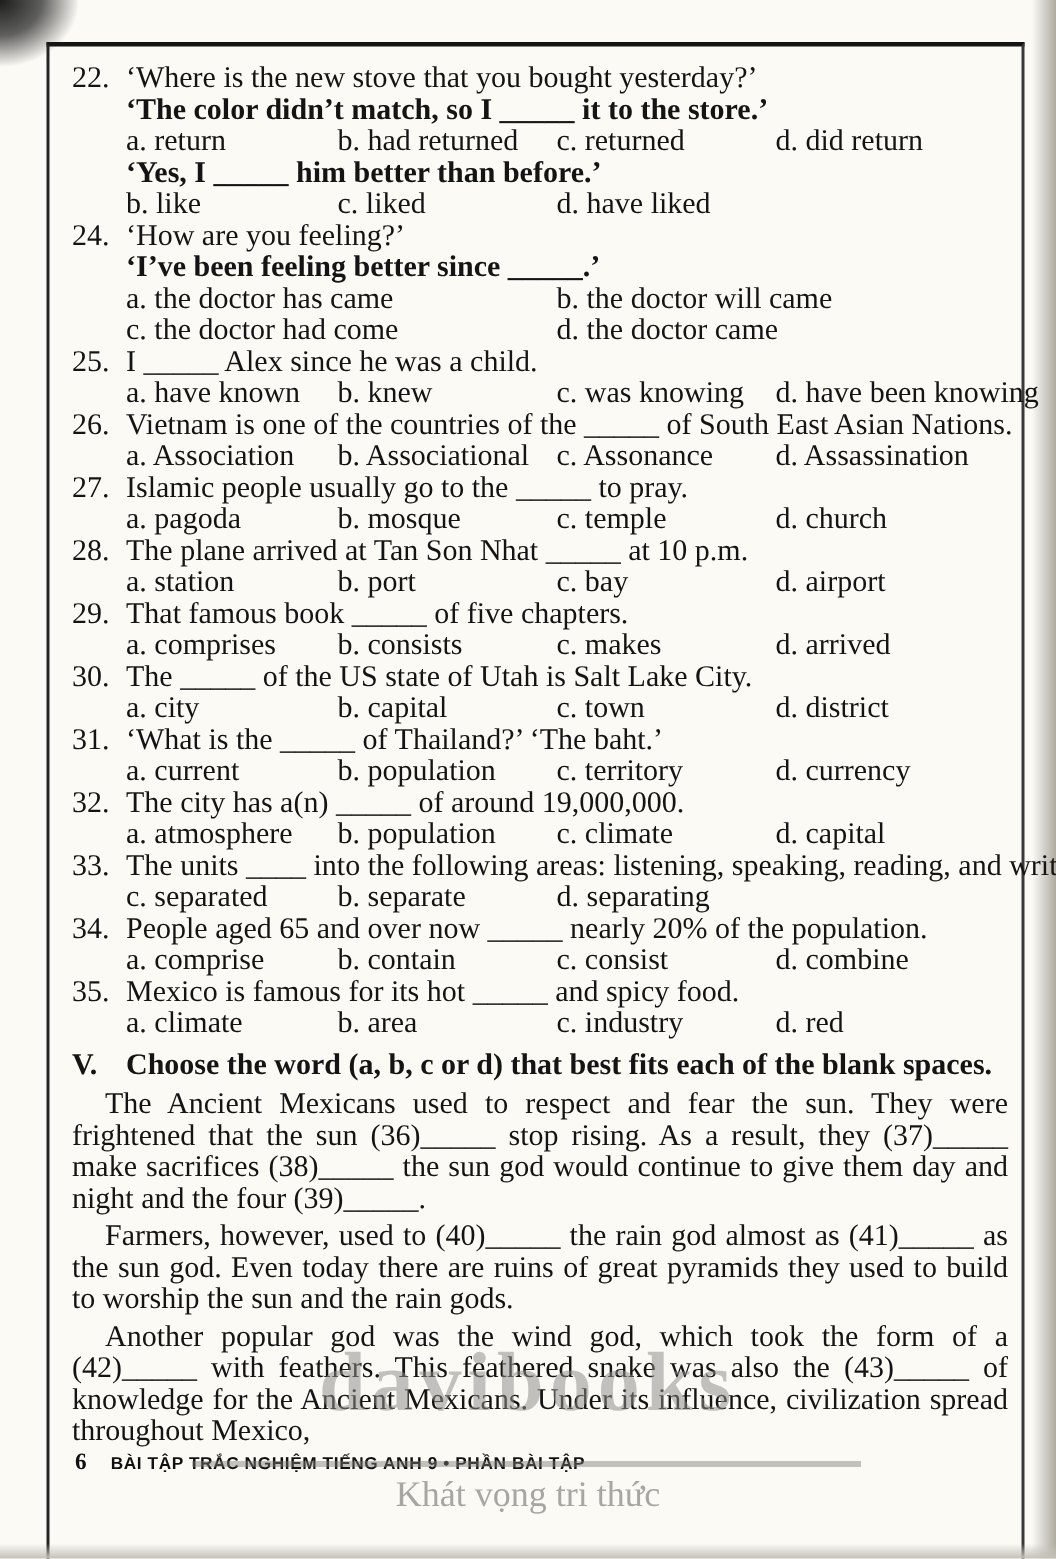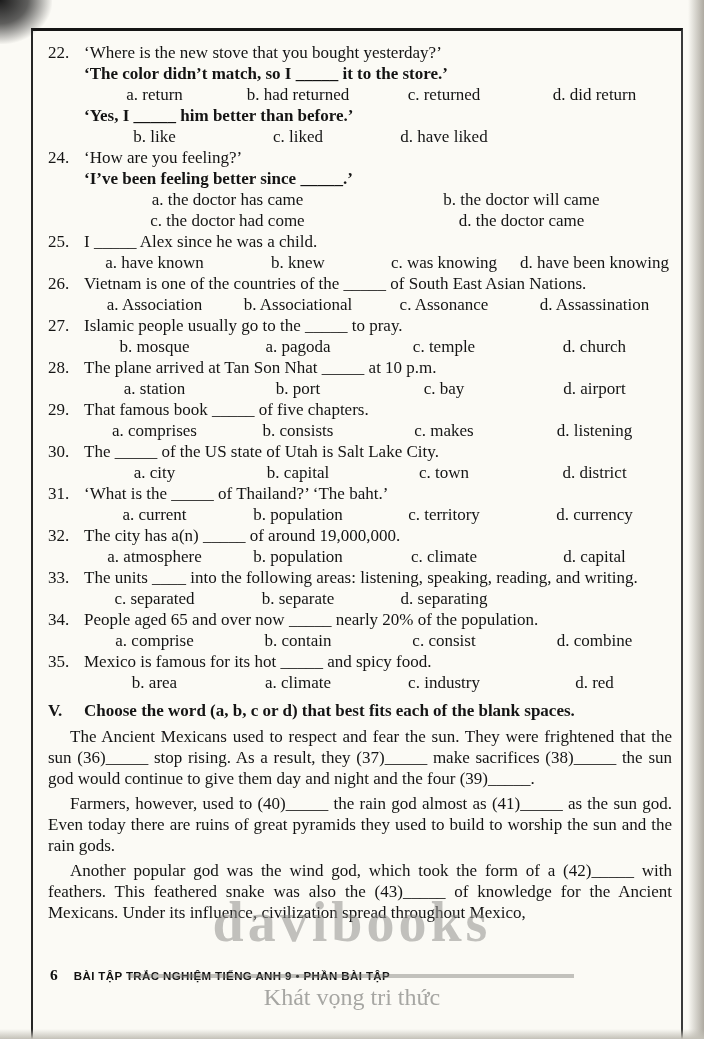"22." .content { font-size: 17px -> 20px }
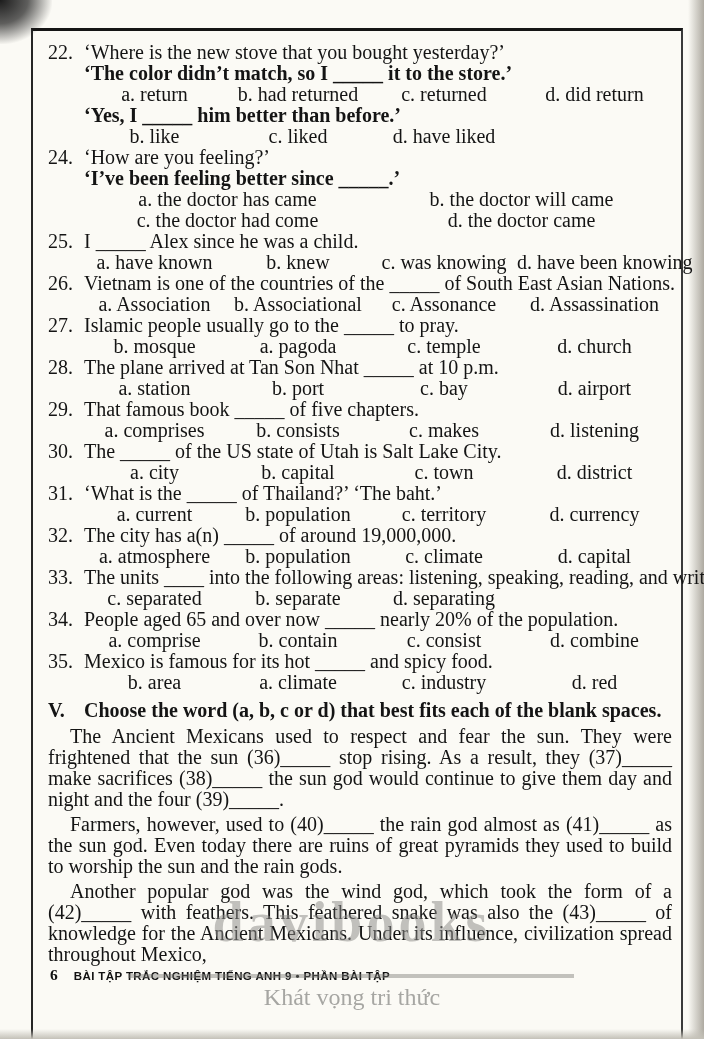"a. return" .opts { text-align: center -> none }
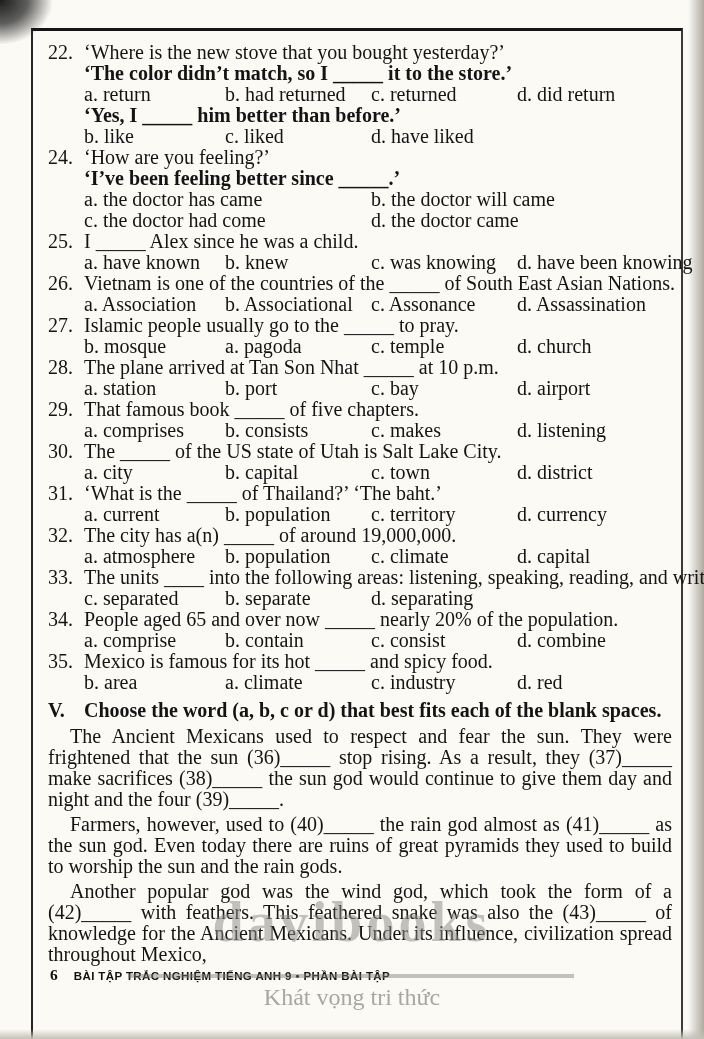"b. mosque" span.opt { order: before "a. pagoda" -> after "a. pagoda" }
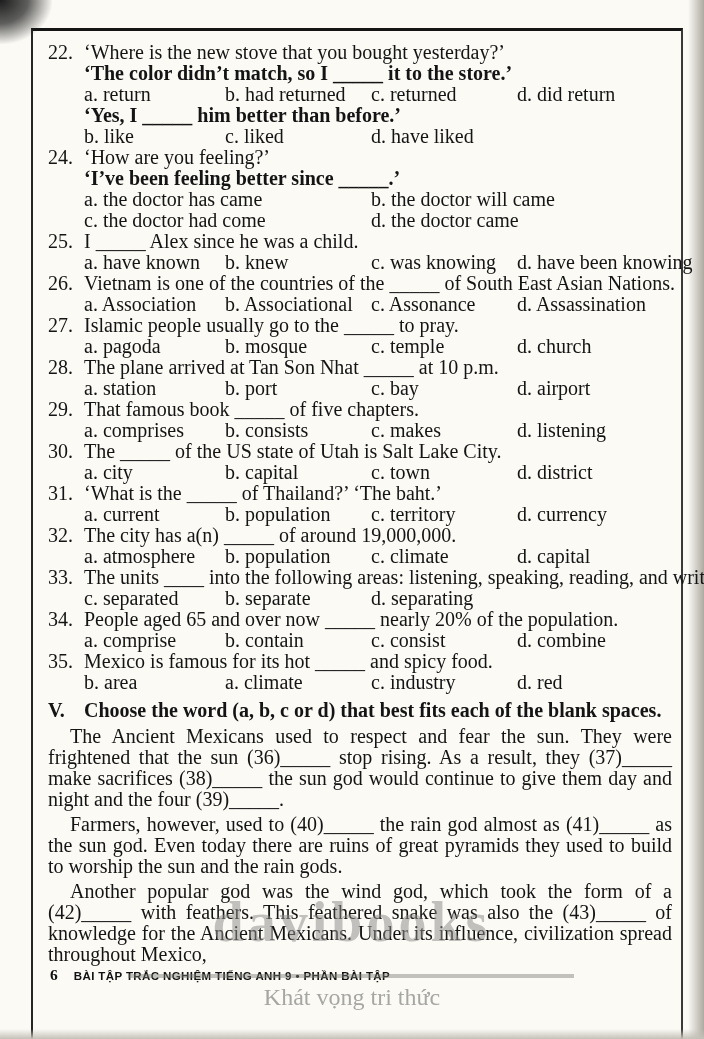"d. listening" span.opt { text: listening -> arrived }
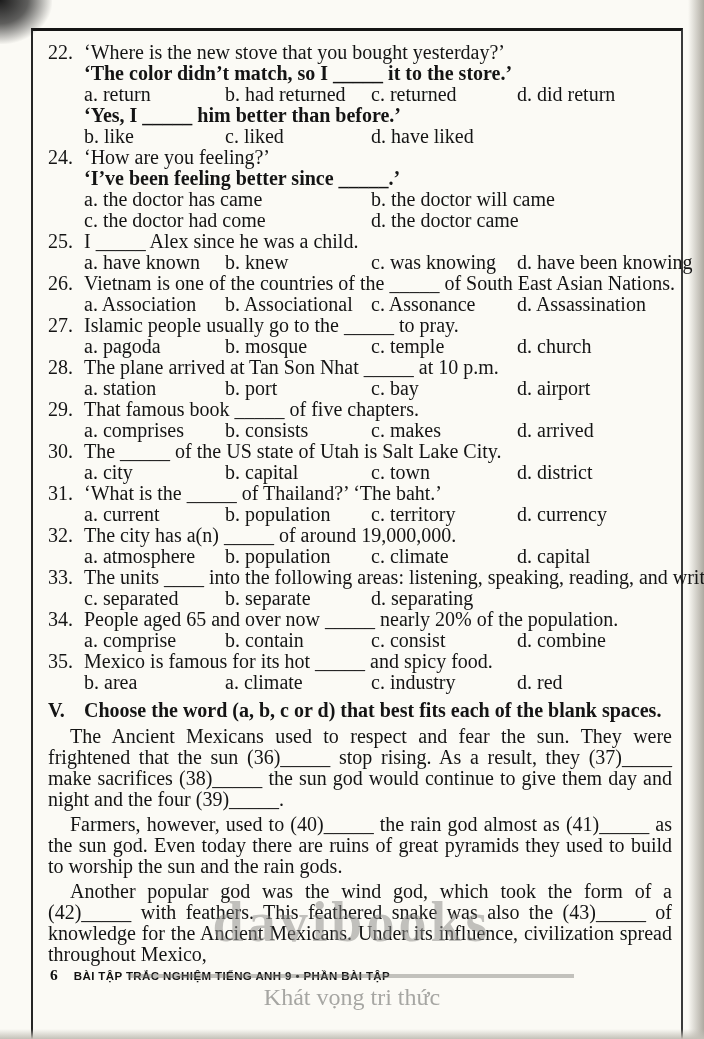"b. area" span.opt { order: before "a. climate" -> after "a. climate" }
